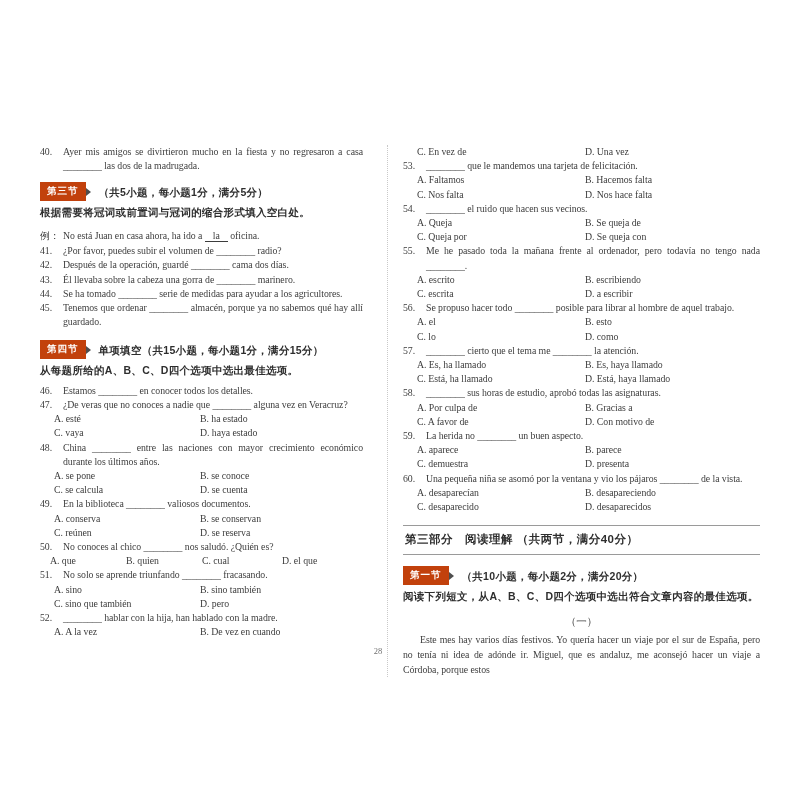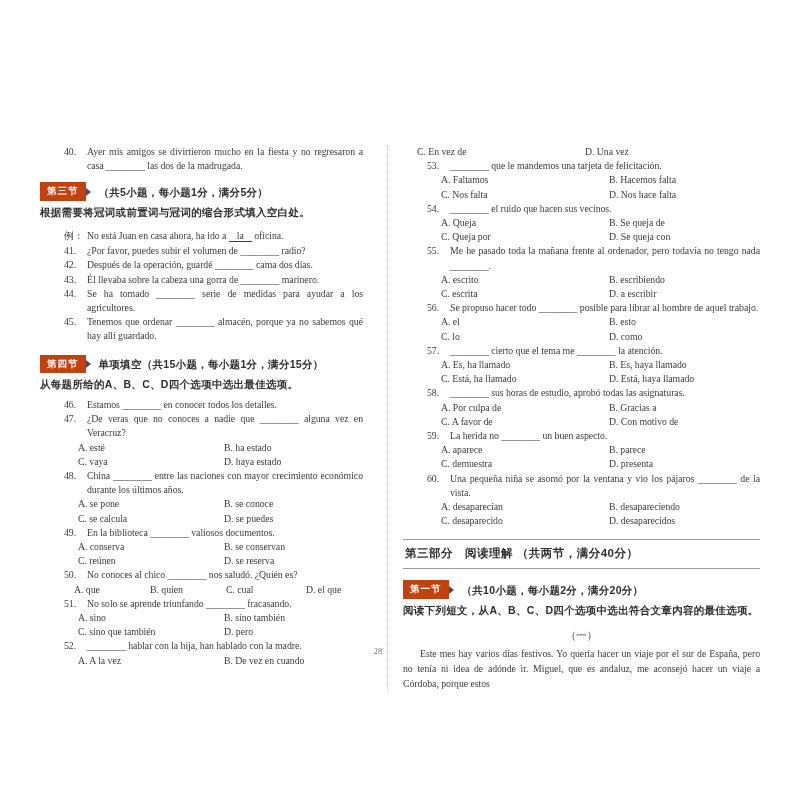"40." .q { margin-left: 24px -> none }
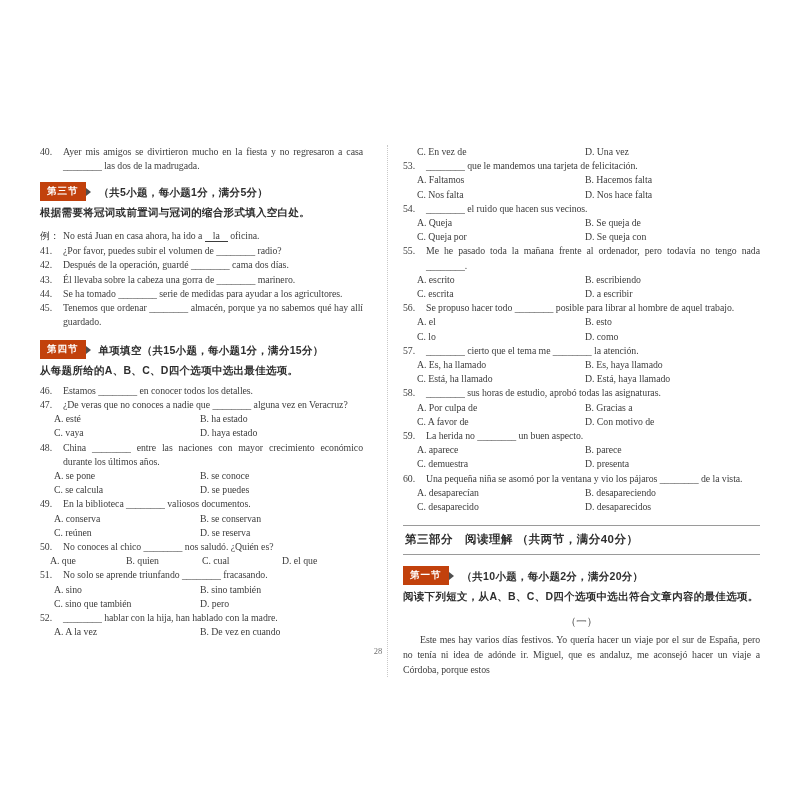"D. se puedes" span.opt { text: puedes -> cuenta }
